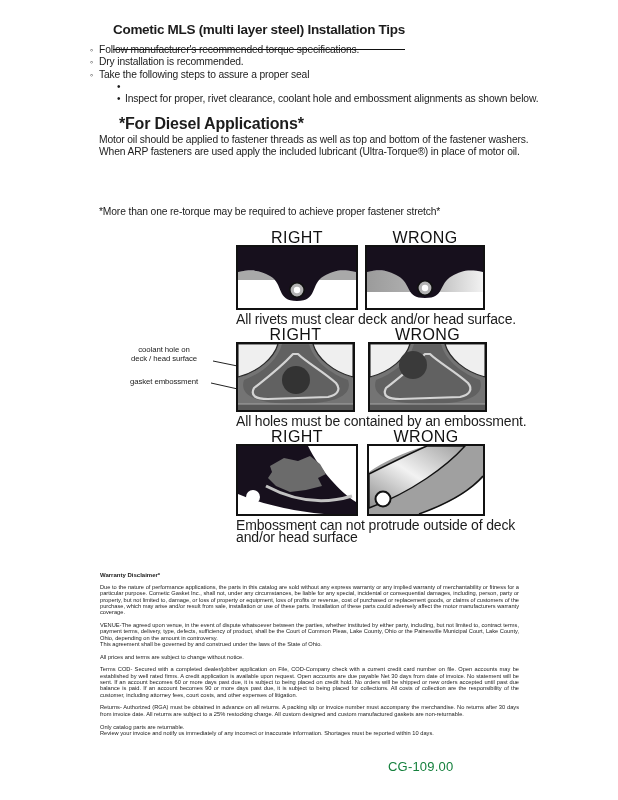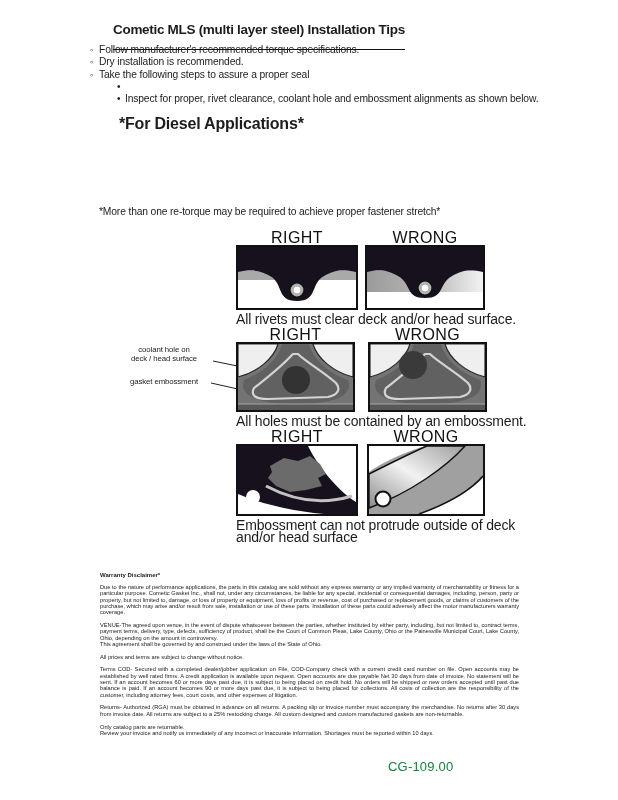"Motor oil should be applied" div.body-para { html: none -> <div>Motor oil should be applied to fastener threads as well as top and bottom of the fastener washers. When ARP fasteners are used apply the included lubricant (Ultra-Torque®) in place of motor oil.</div> }
